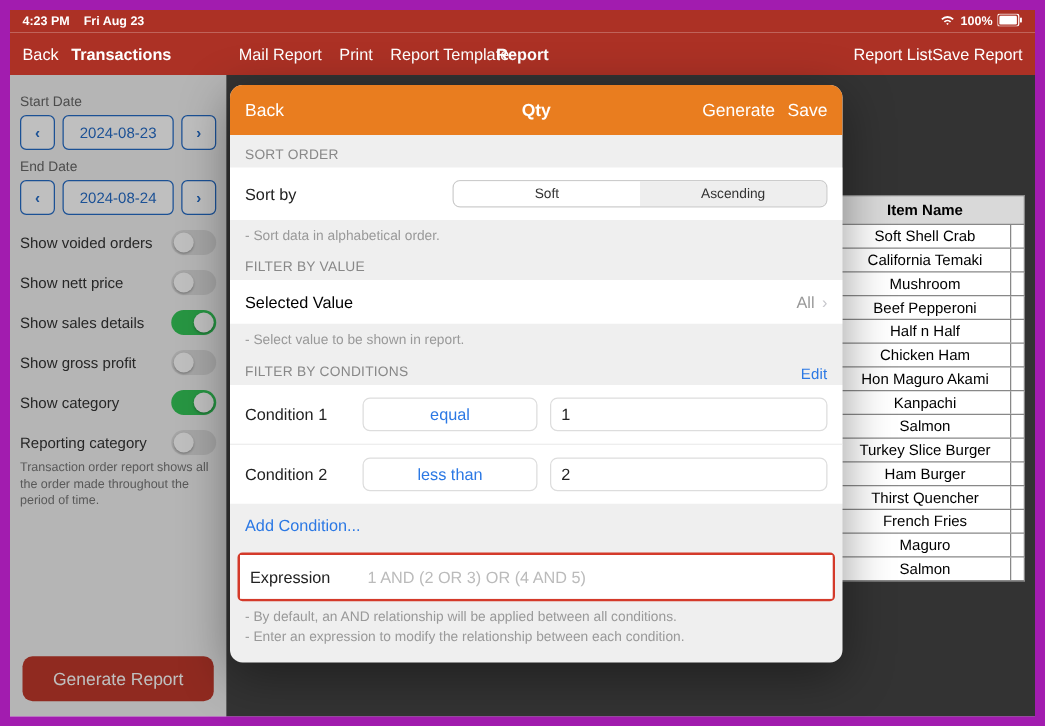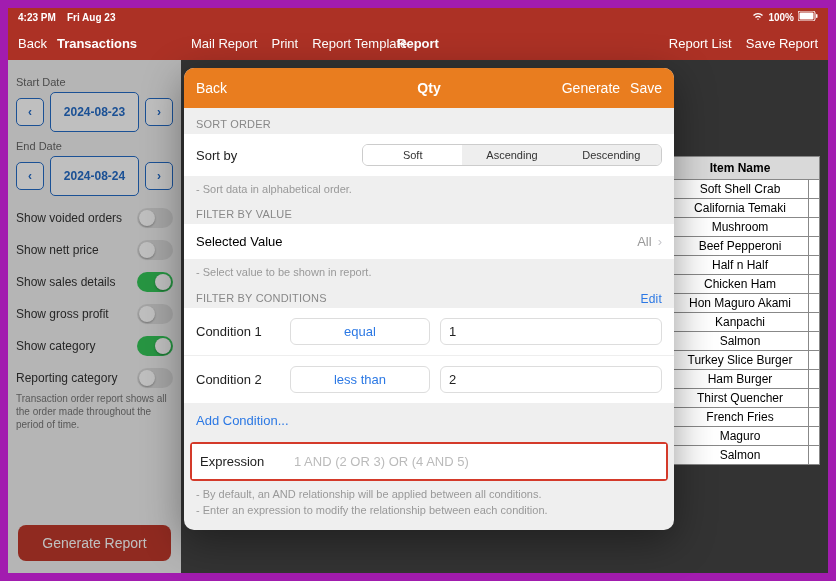"Report List" .top-nav .far-right { gap: 14px -> none }
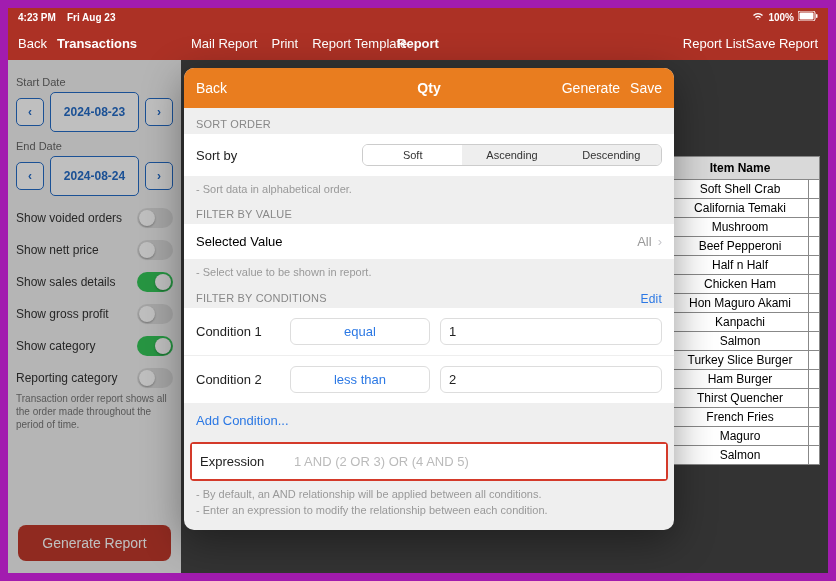"2024-08-23" .date-btn { font-weight: bold -> none; height: 40px -> 28px }
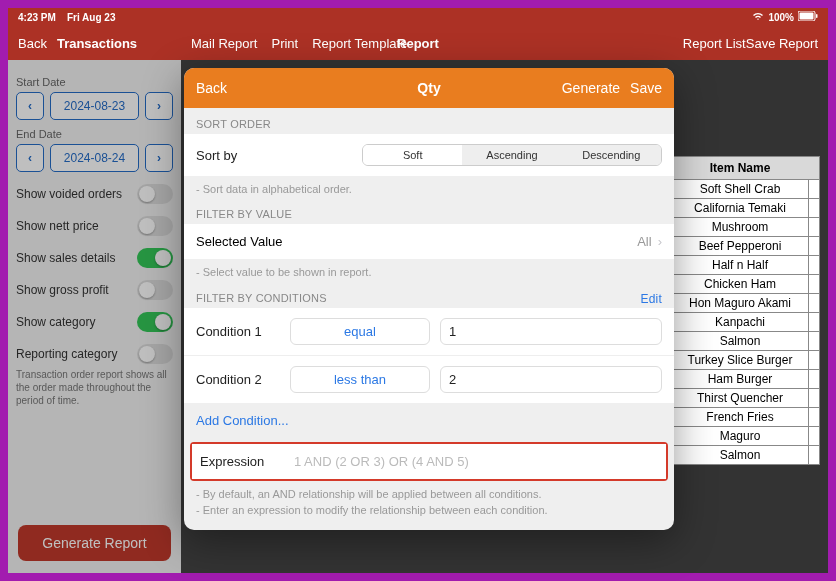"Descending" div.seg { html: <div>Descending</div> -> none }
